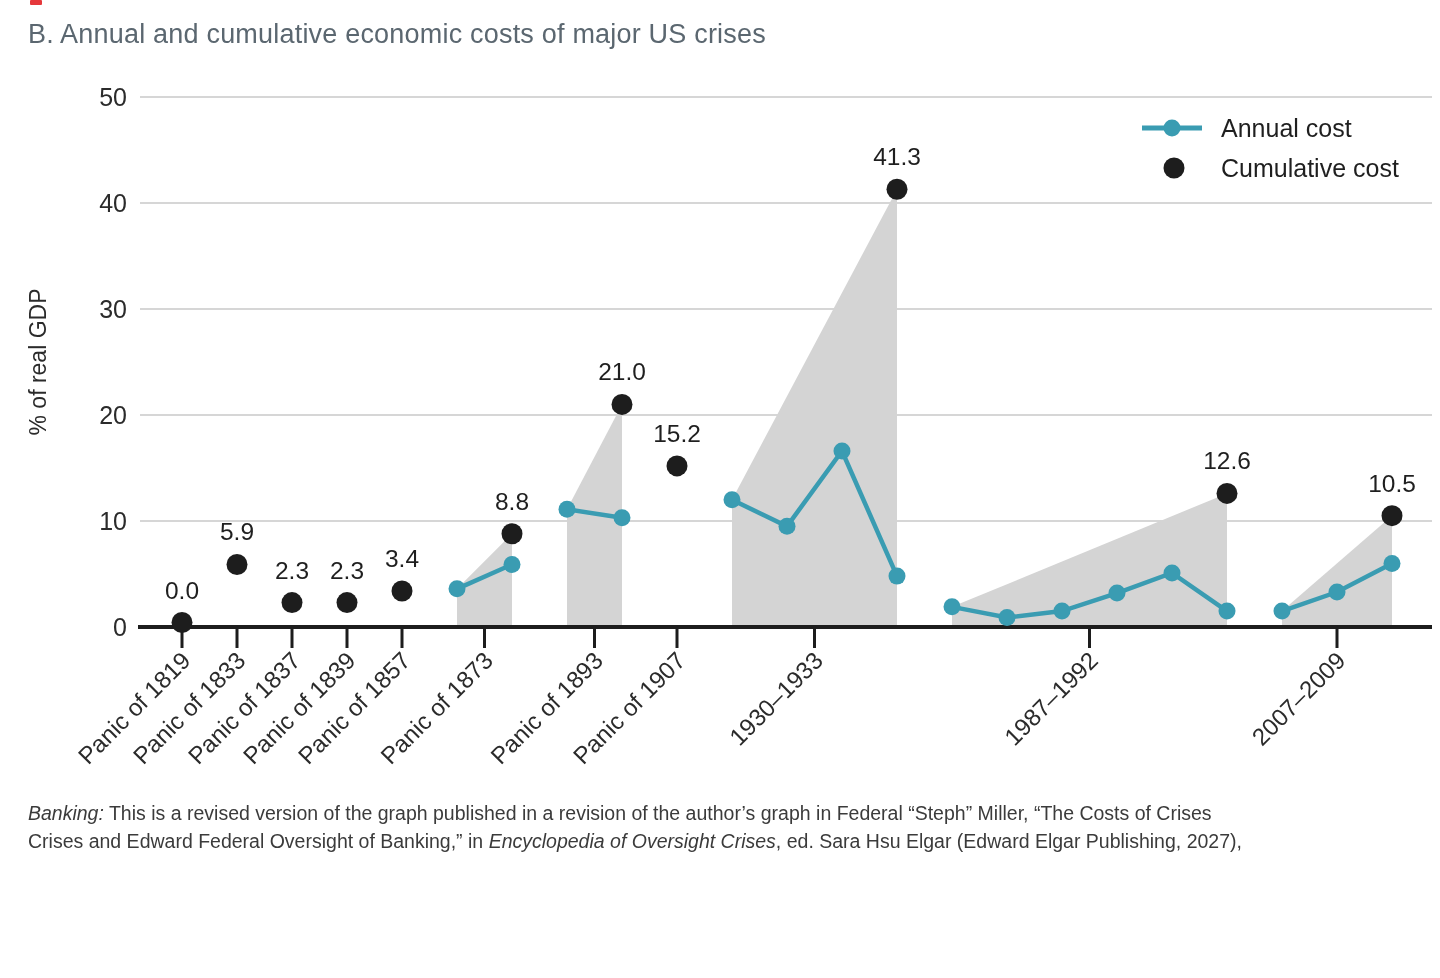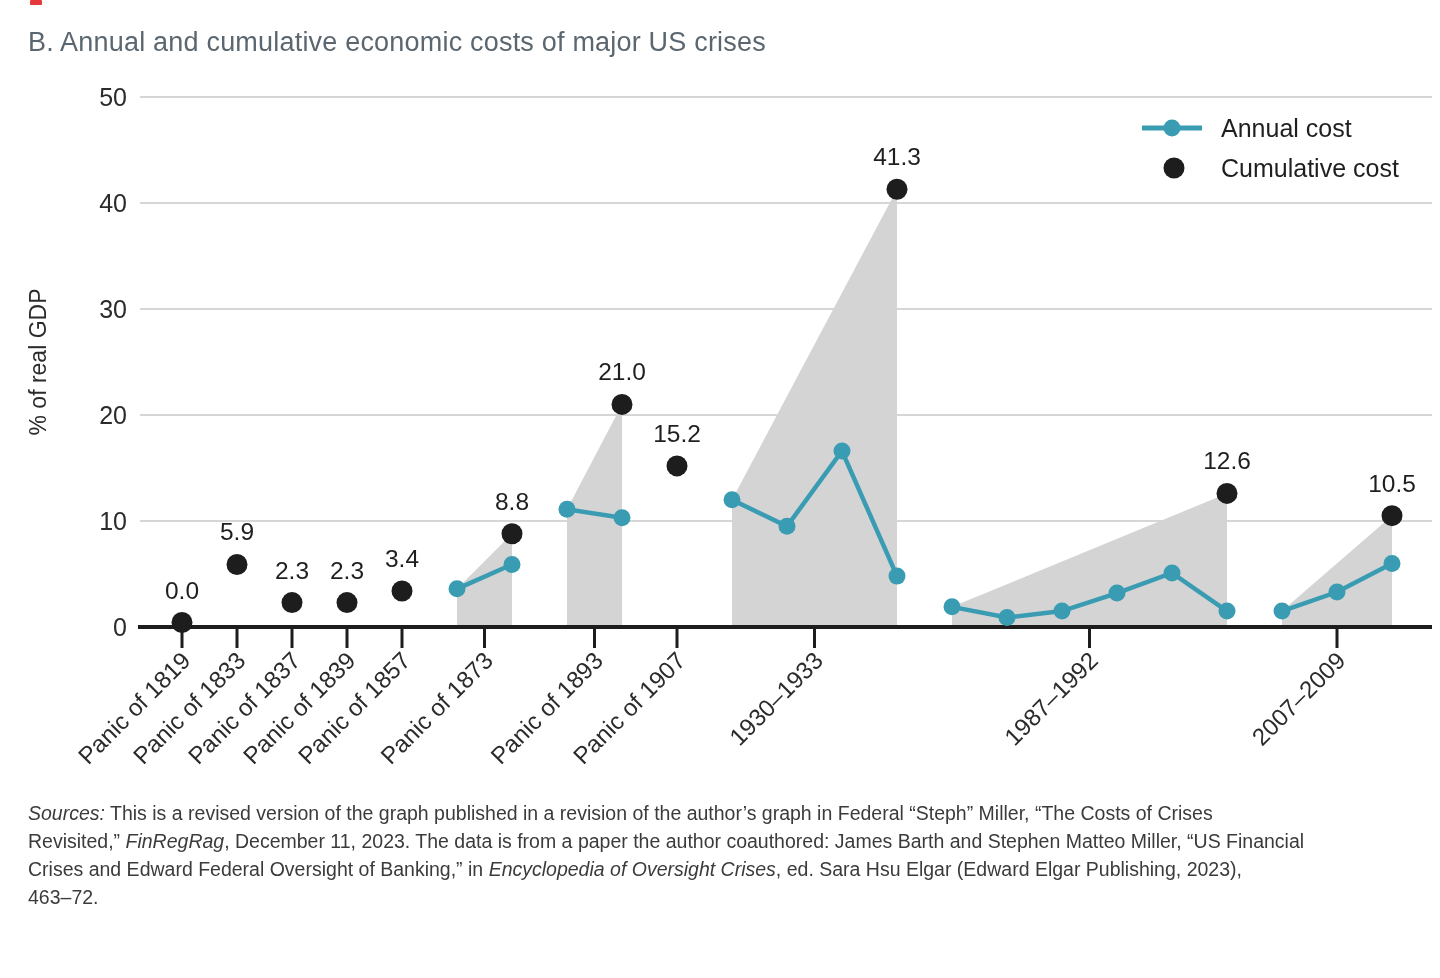"B. Annual and cumulative economic" .chart-title { margin-top: 8px -> none }
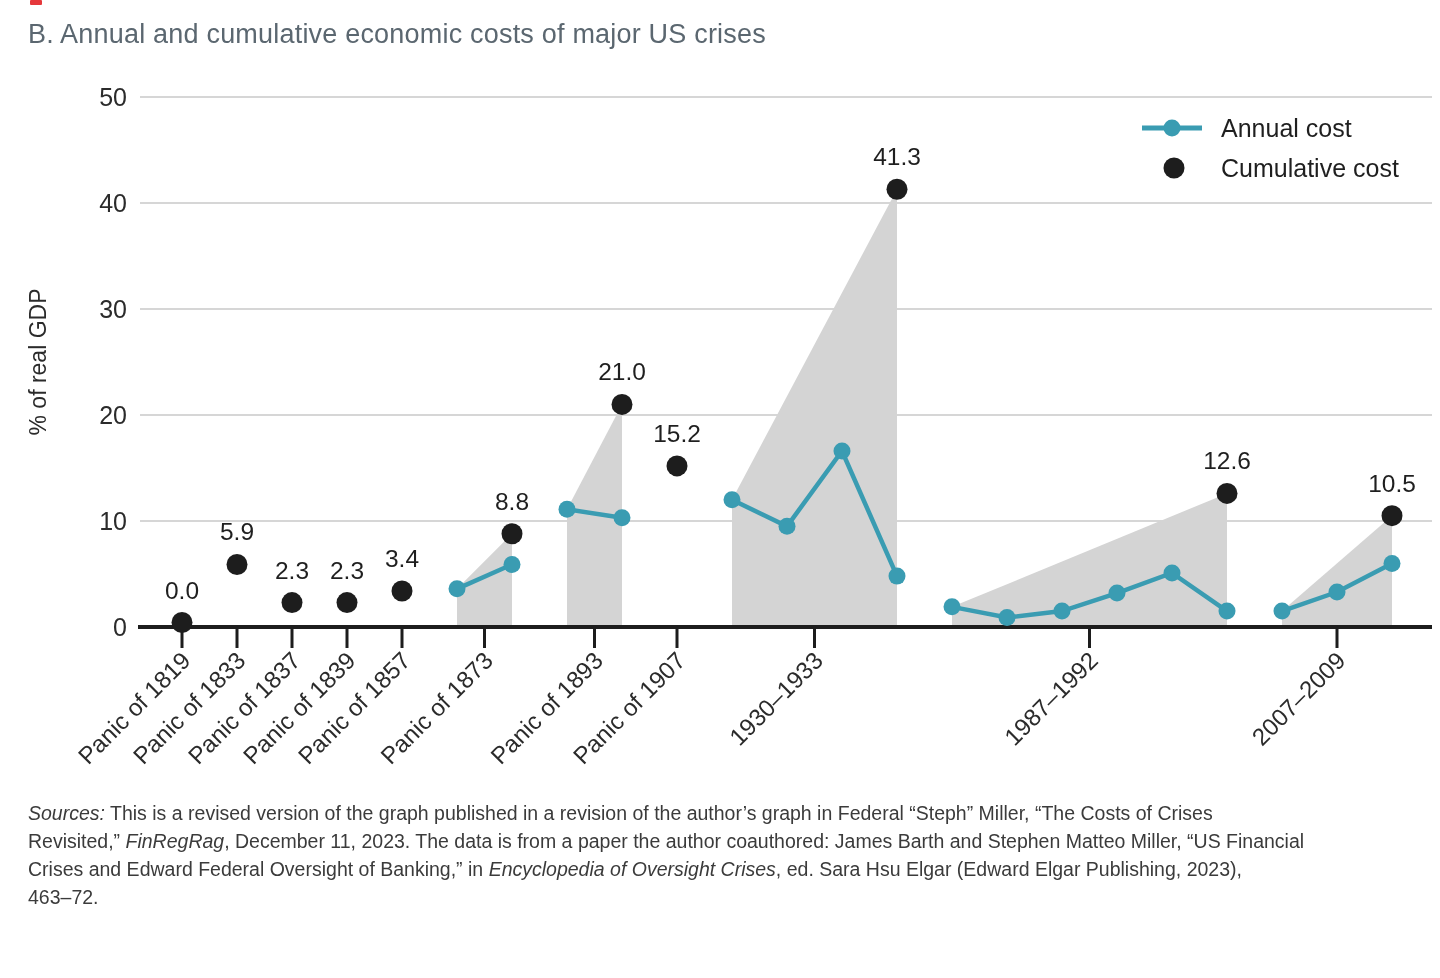"Sources:" span.it { text: Sources -> Banking }
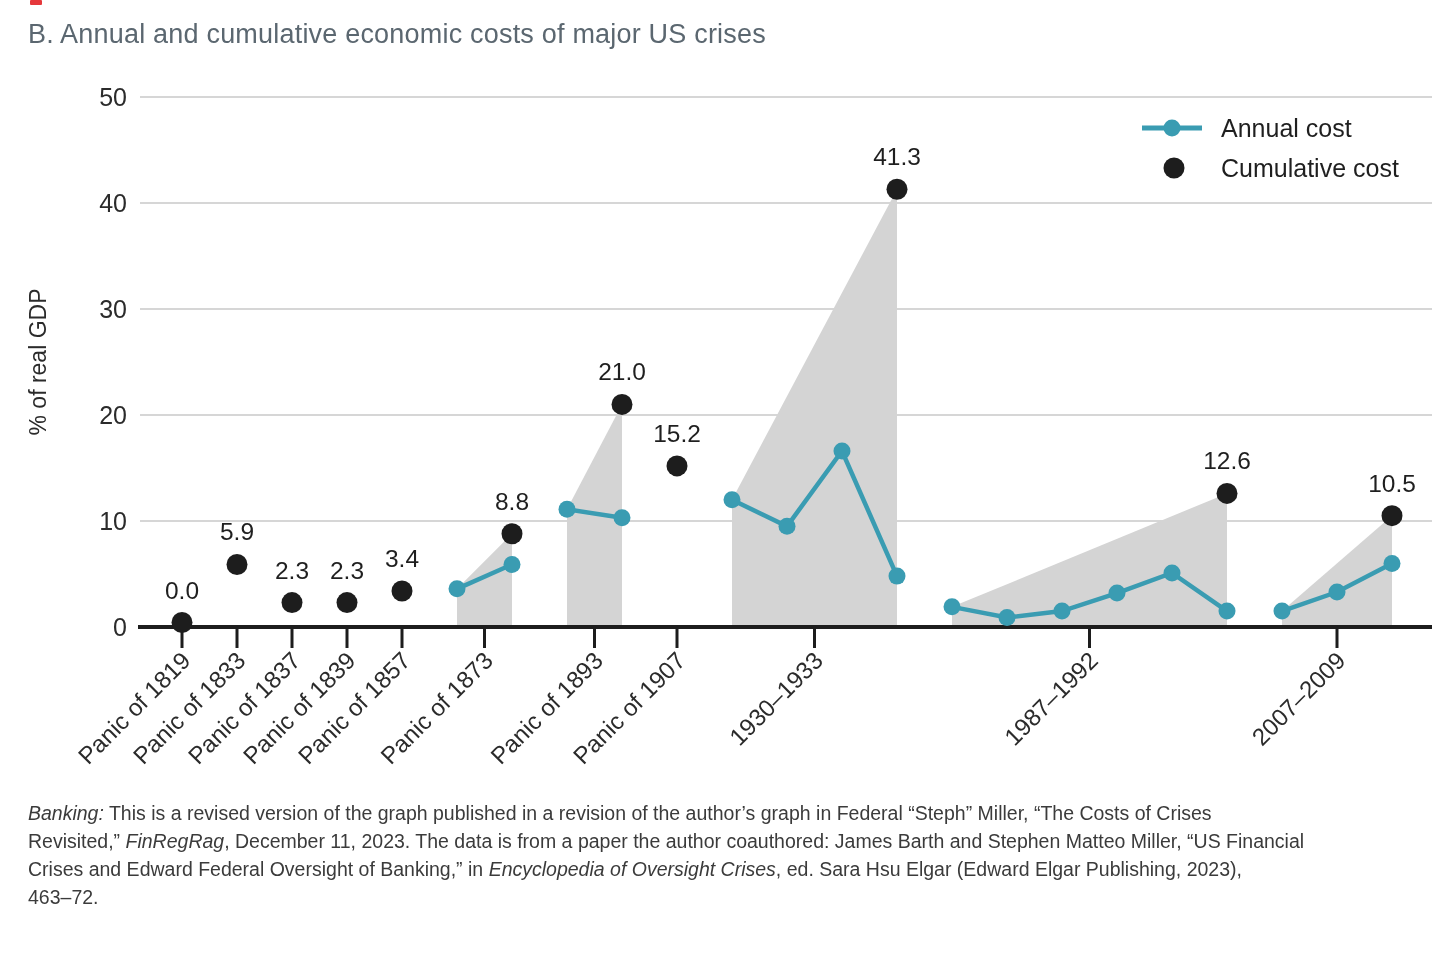"Revisited,” FinRegRag, December 11," div { html: <div><span>Revisited,” </span><span>FinRegRag</span><span>, December 11, 2023. The data is from a paper the author coauthored: James Barth and Stephen Matteo Miller, “US Financial</span></div> -> none }
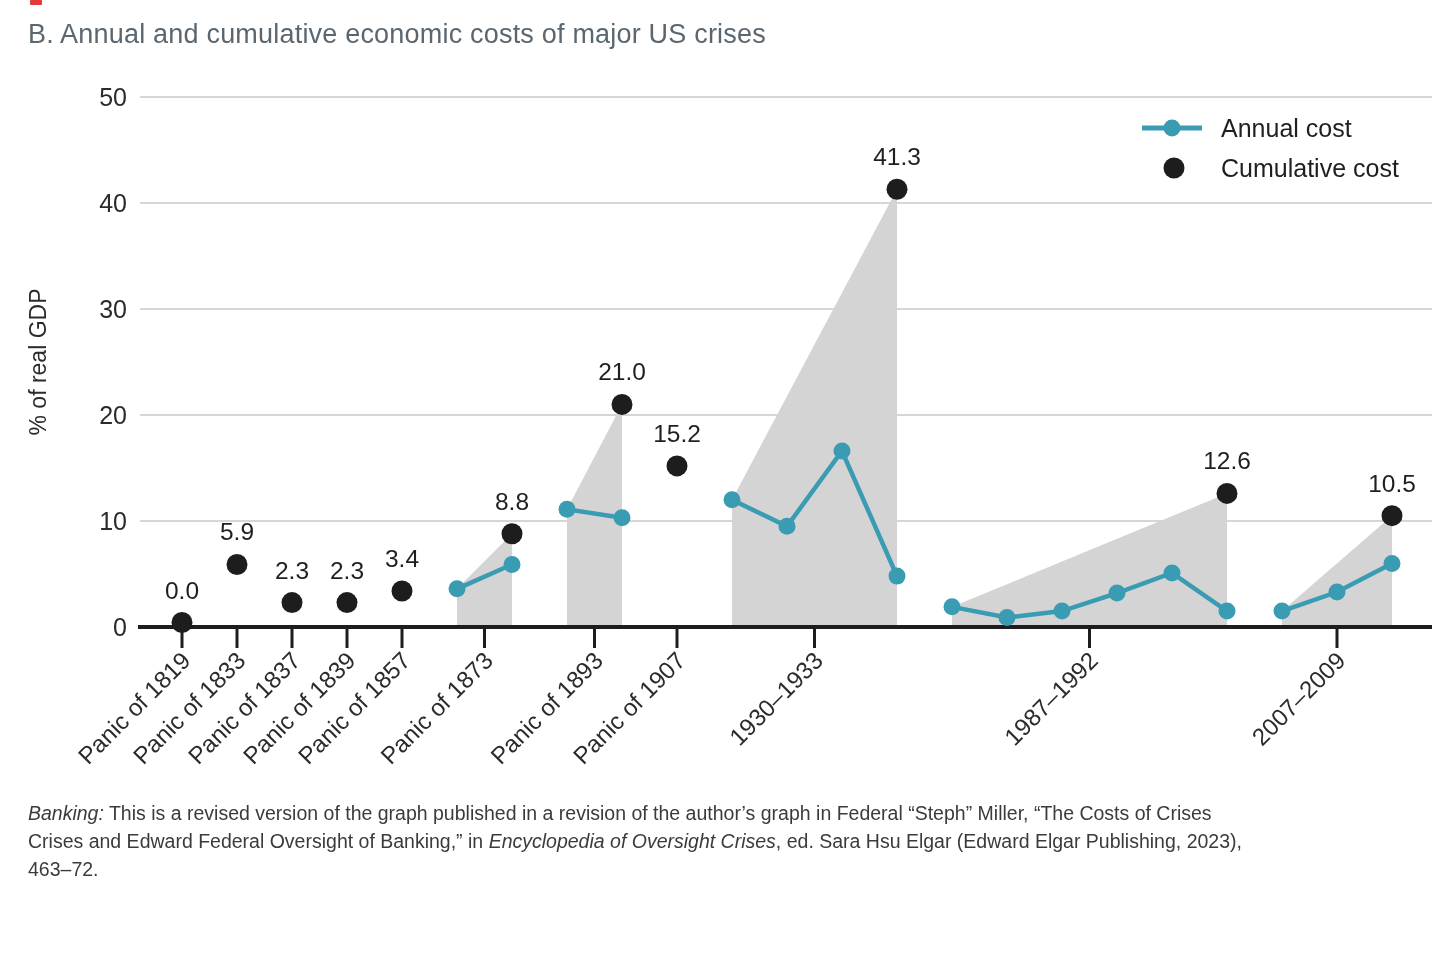", ed. Sara Hsu Elgar" span { text: 2023 -> 2027 }
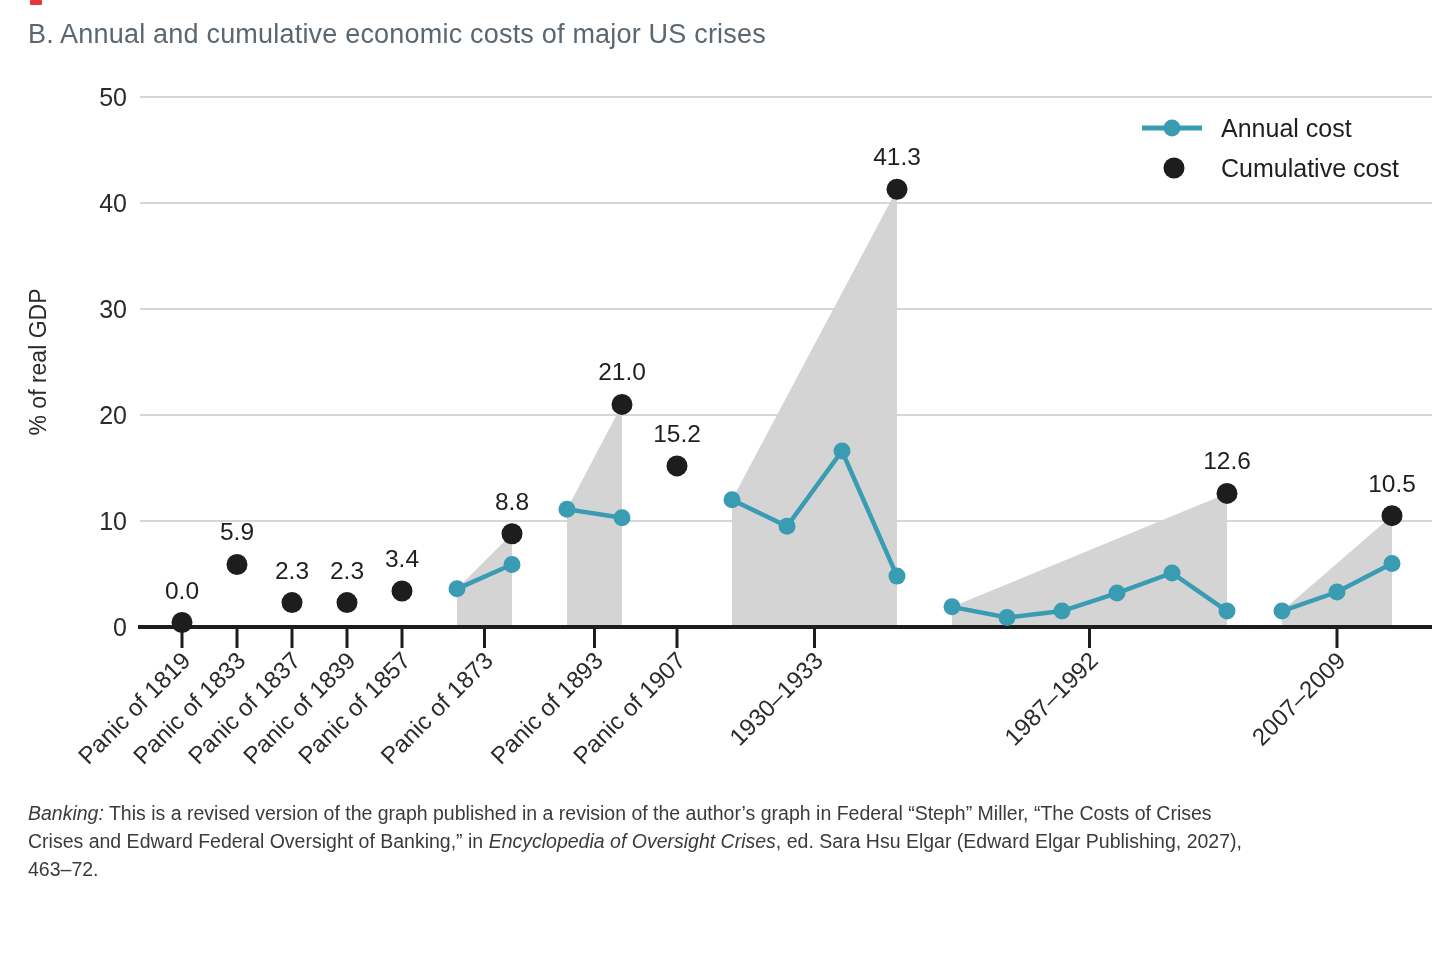"463–72." div { html: <div><span>463–72.</span></div> -> none }
